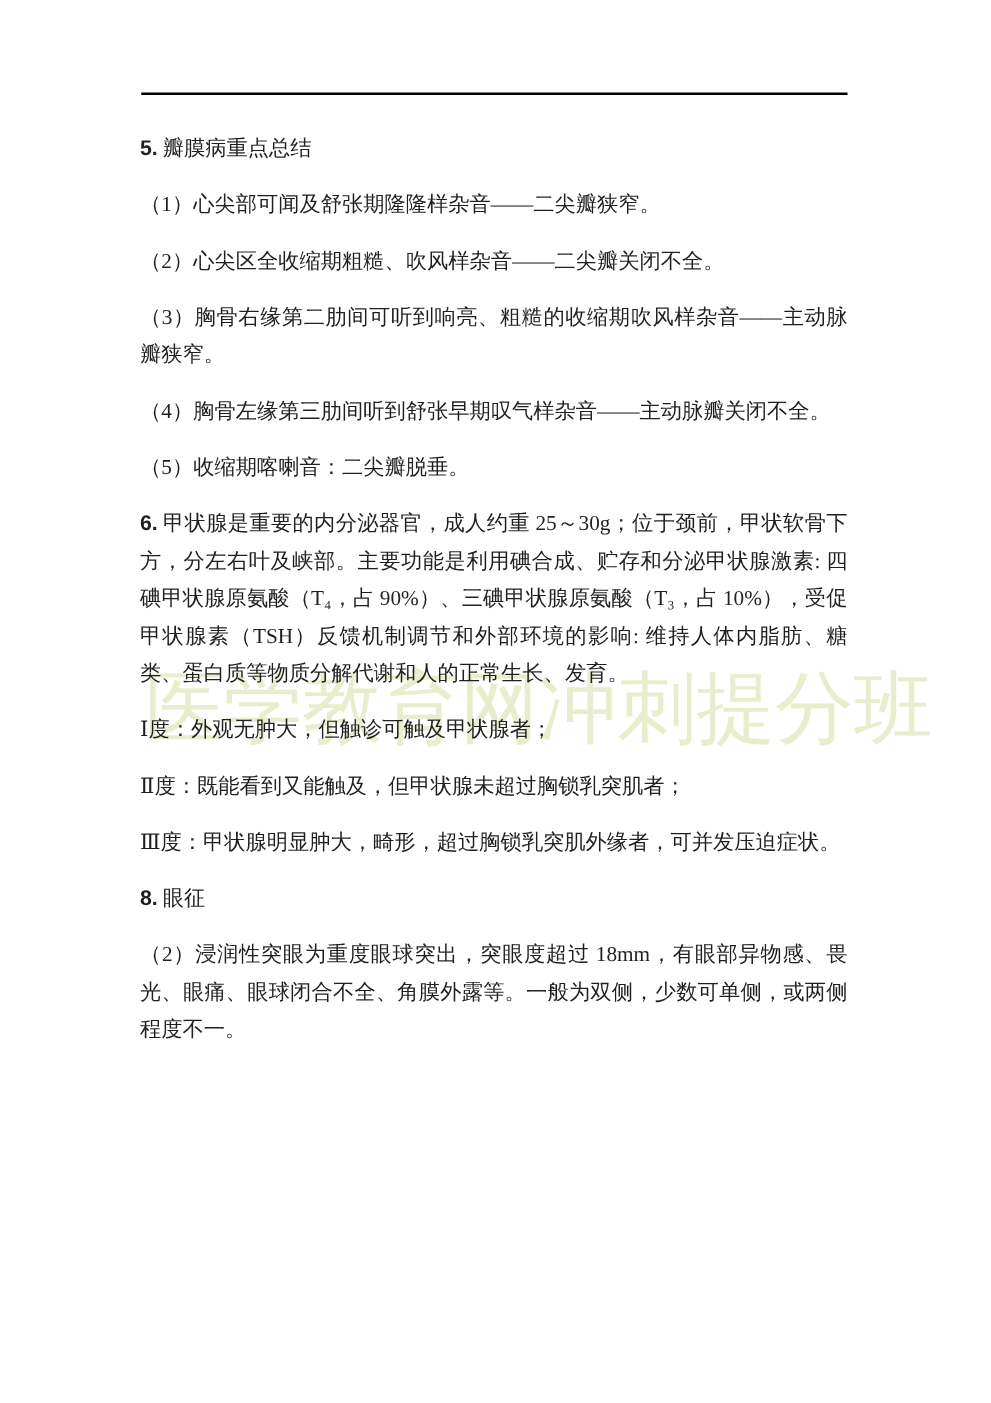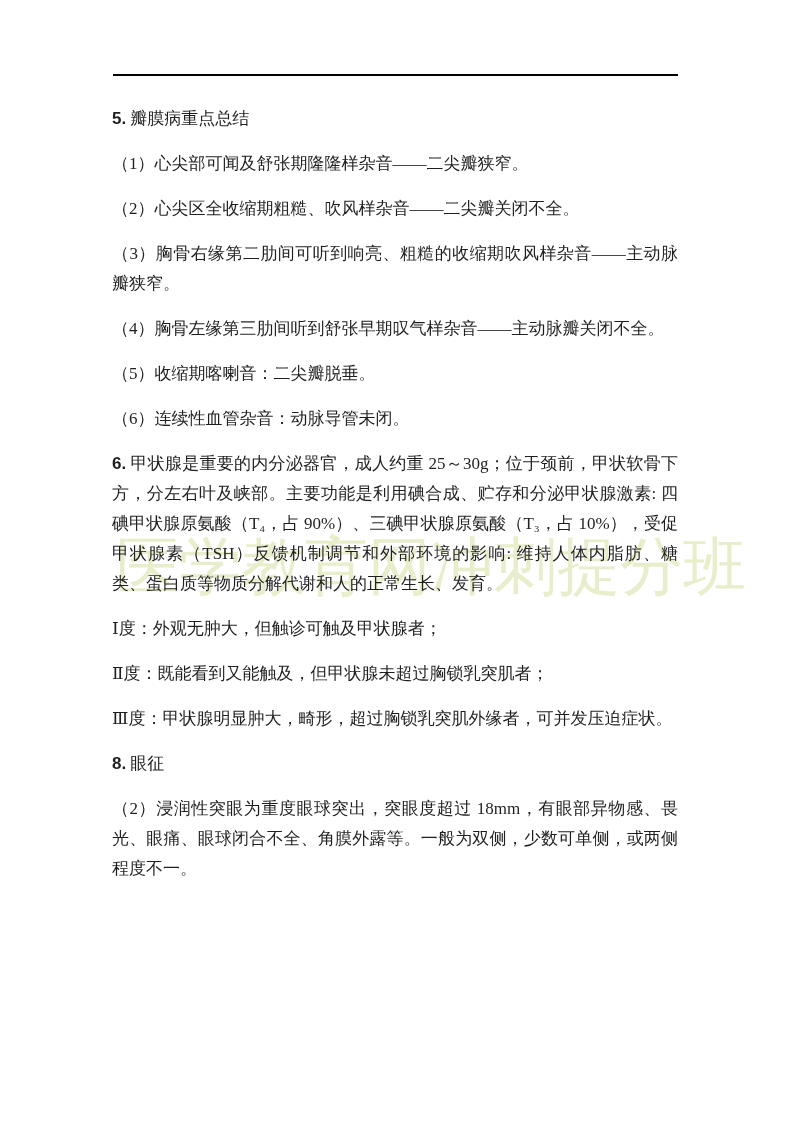"（6）连续性血管杂音：动脉导管未闭。" p.para { html: <p><span></span><span>（6）连续性血管杂音：动脉导管未闭。</span></p> -> none }
